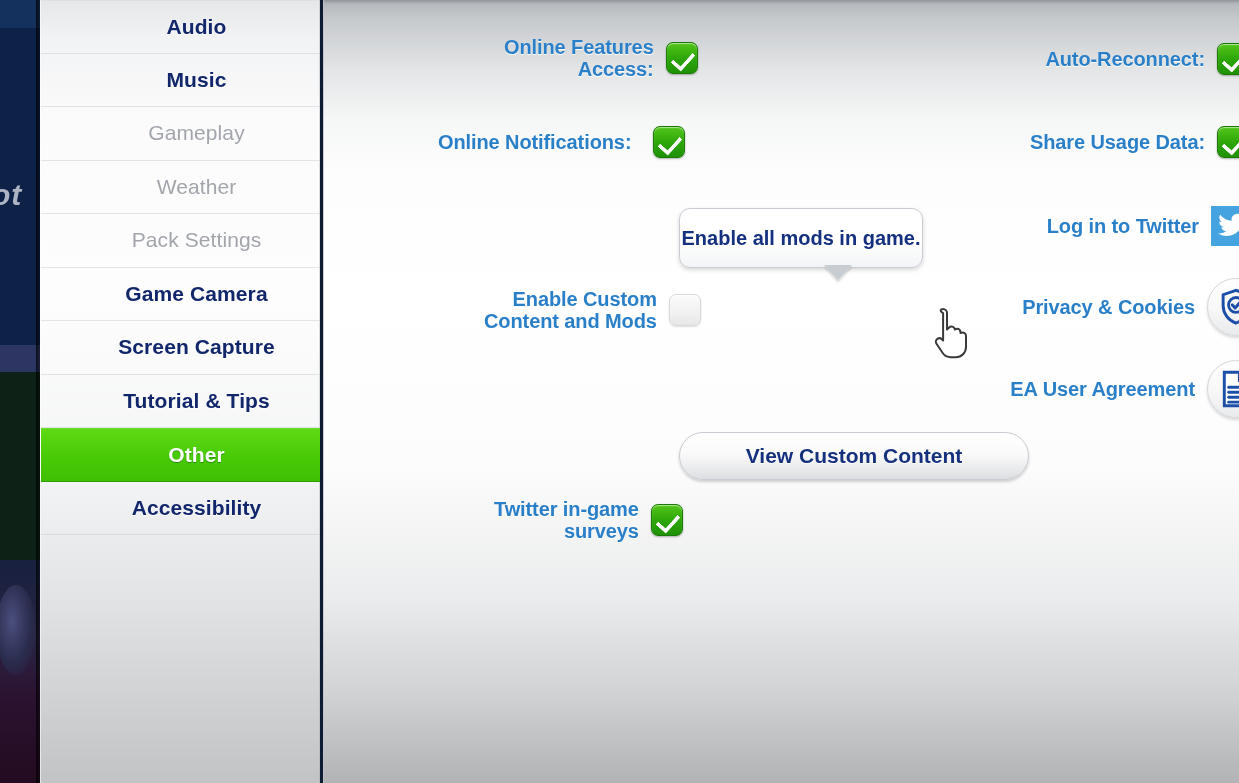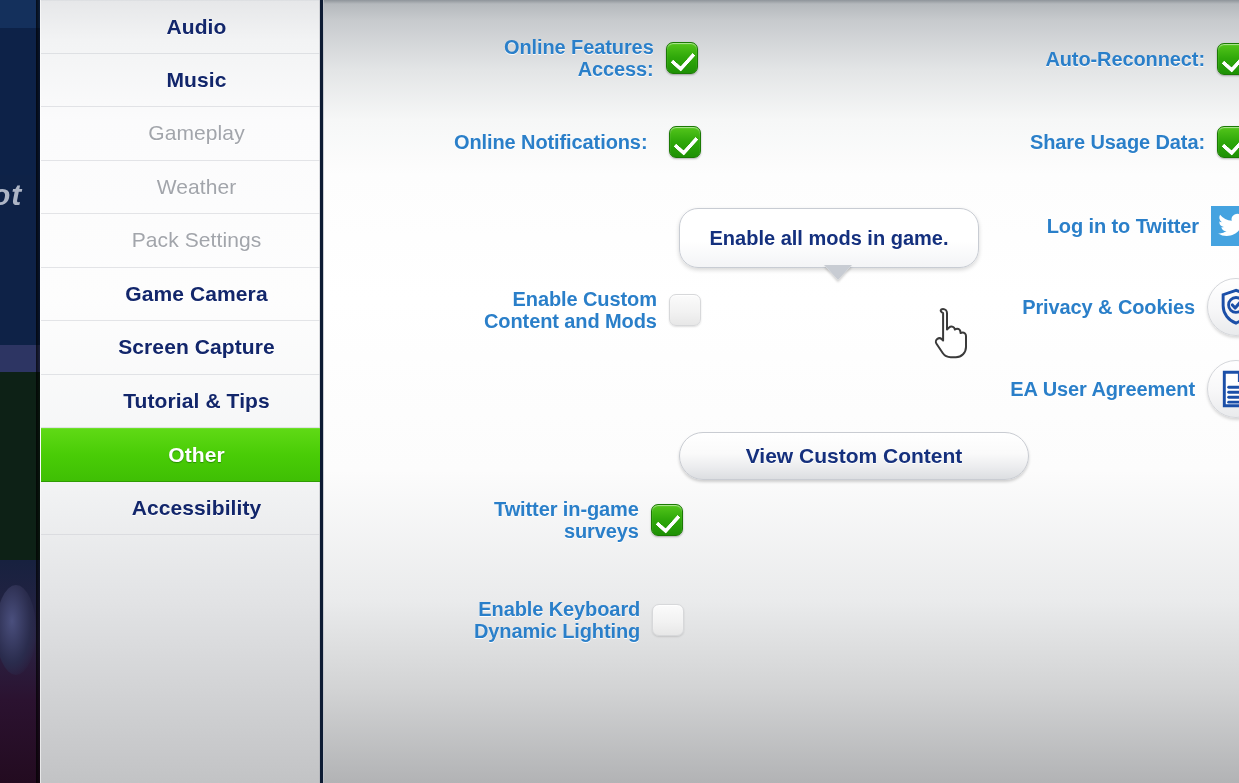"Online Notifications:" div.row { left: 130px -> 114px }
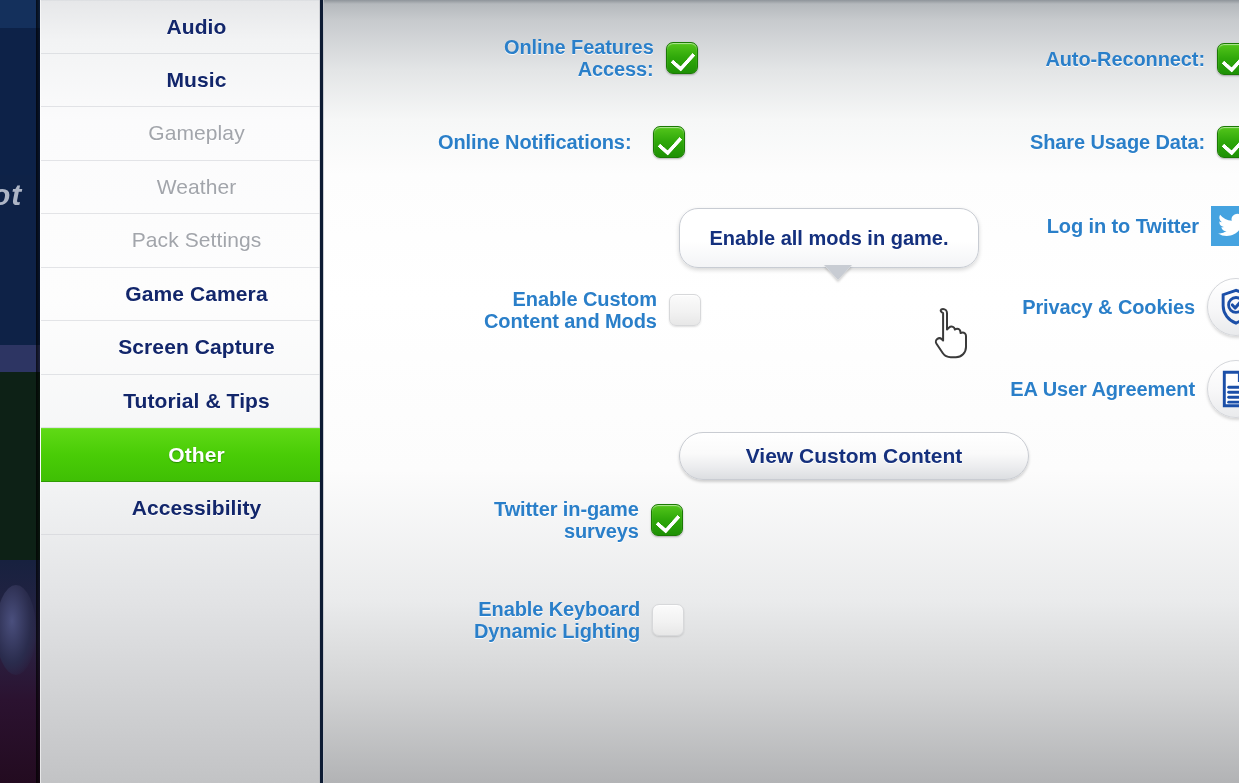"Enable all mods in game." .tooltip { border-radius: 19px -> 11px; width: 300px -> 244px }
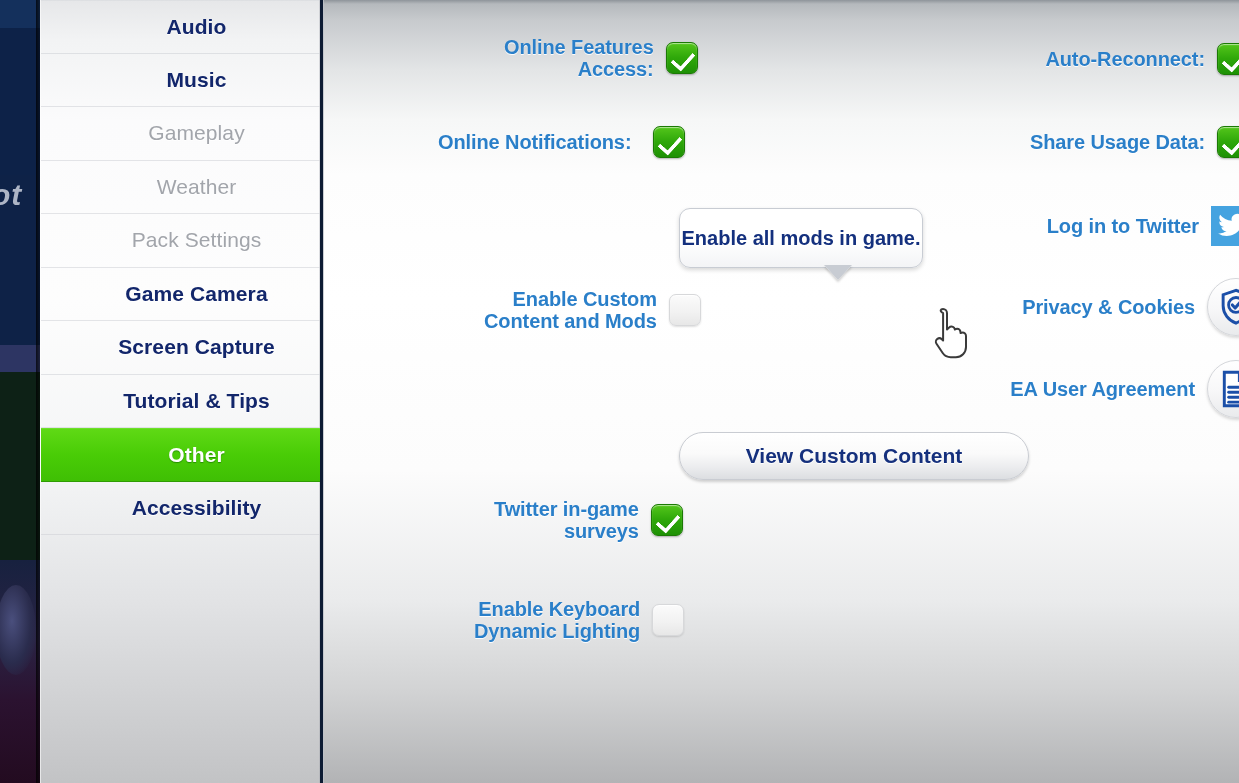"Enable Keyboard" div.row { html: <div> <div> <span>Enable Keyboard</span><br> <span>Dynamic Lighting</span> </div> <div></div> </div> -> none }
